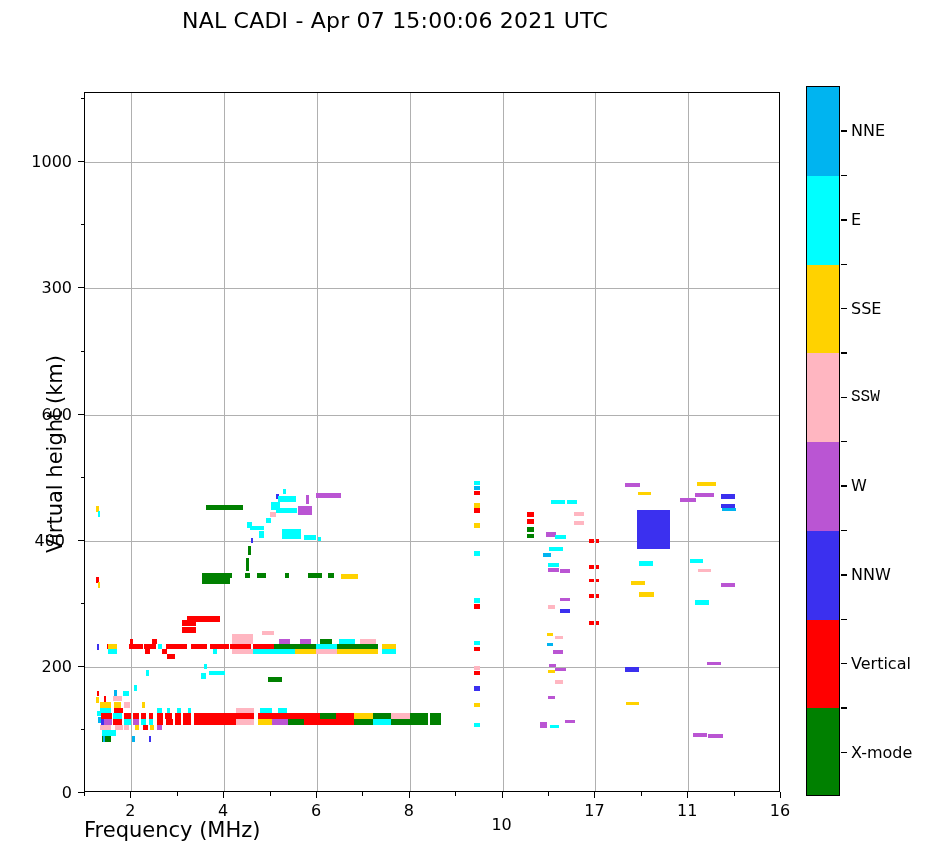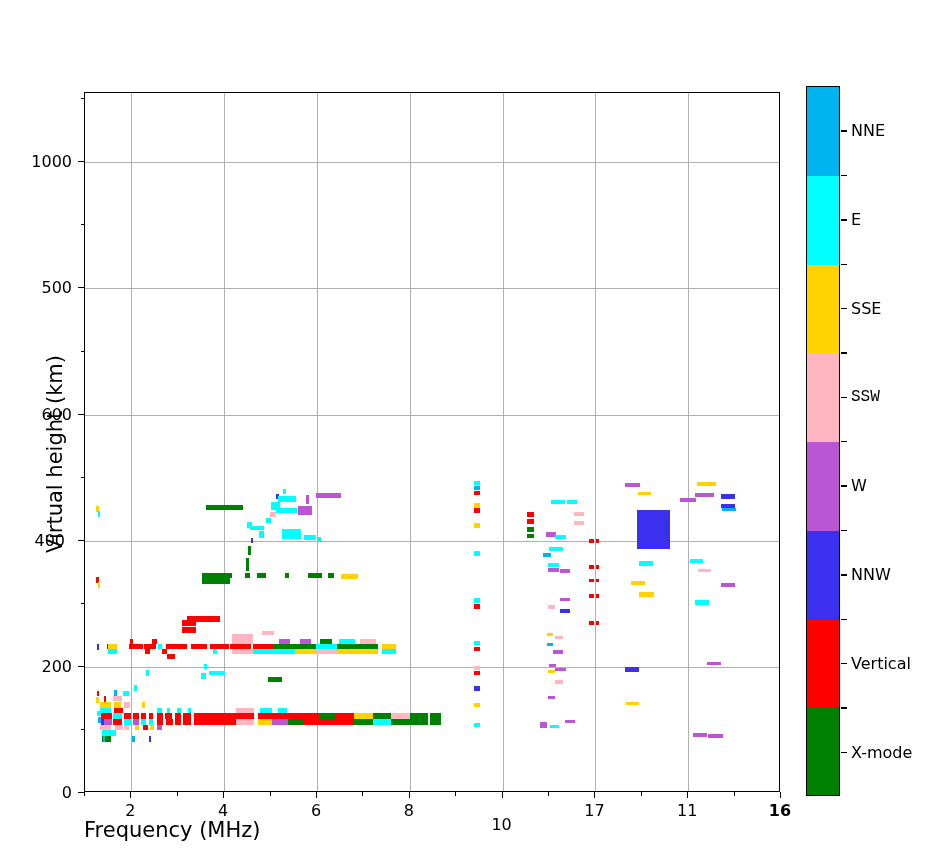"NAL CADI - Apr 07" div { html: none -> <div>NAL CADI - Apr 07 15:00:06 2021 UTC</div> }
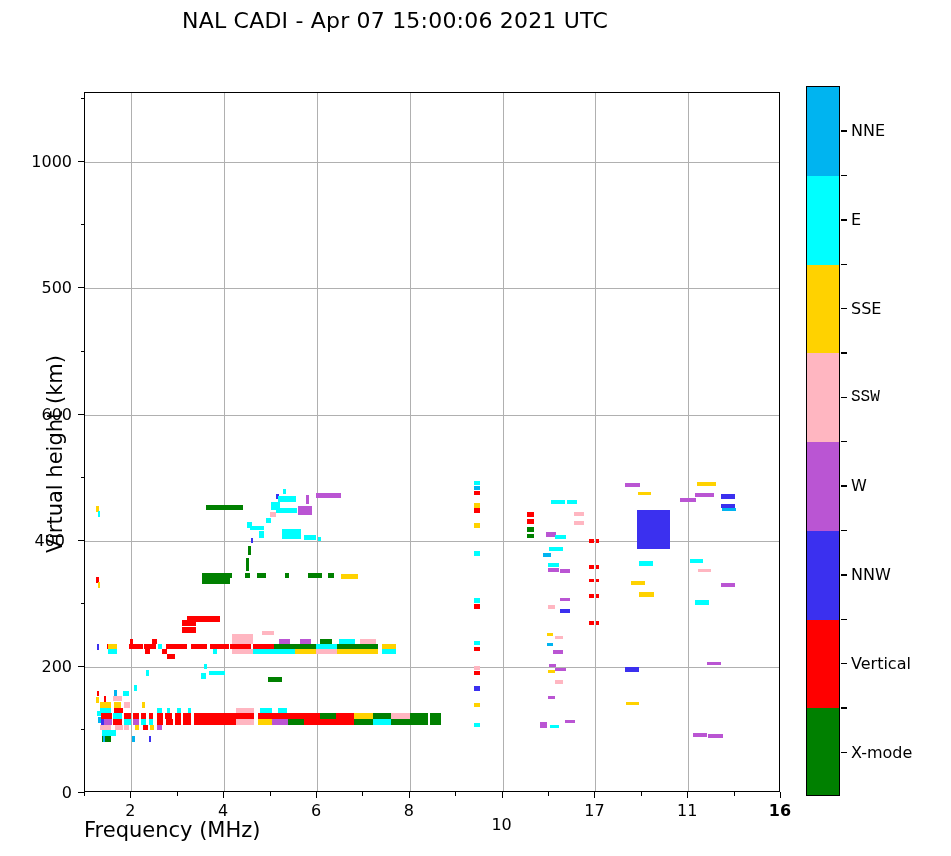"500" div.ticklabel-y { text: 500 -> 300 }
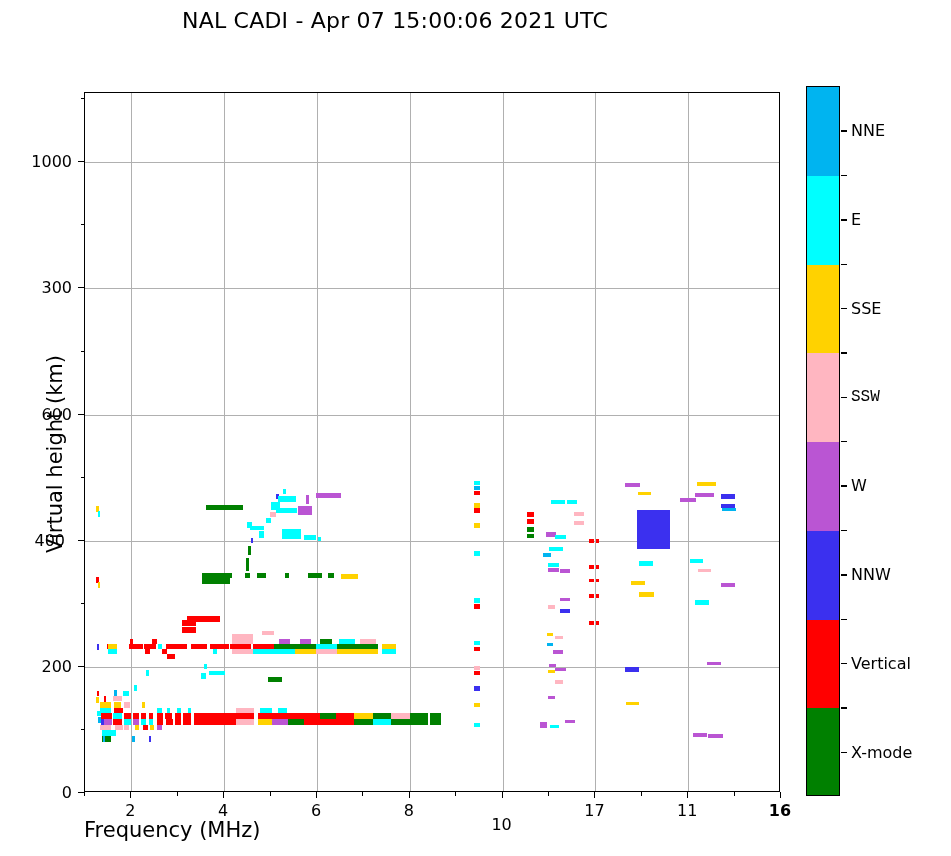"16" div.ticklabel-x { font-weight: bold -> none }
